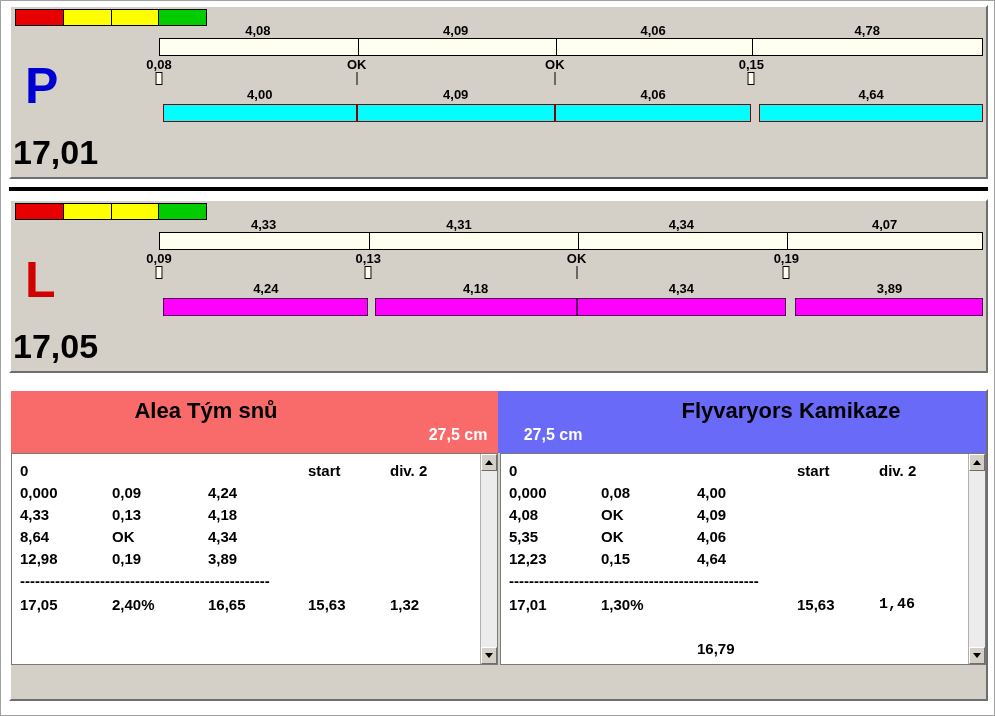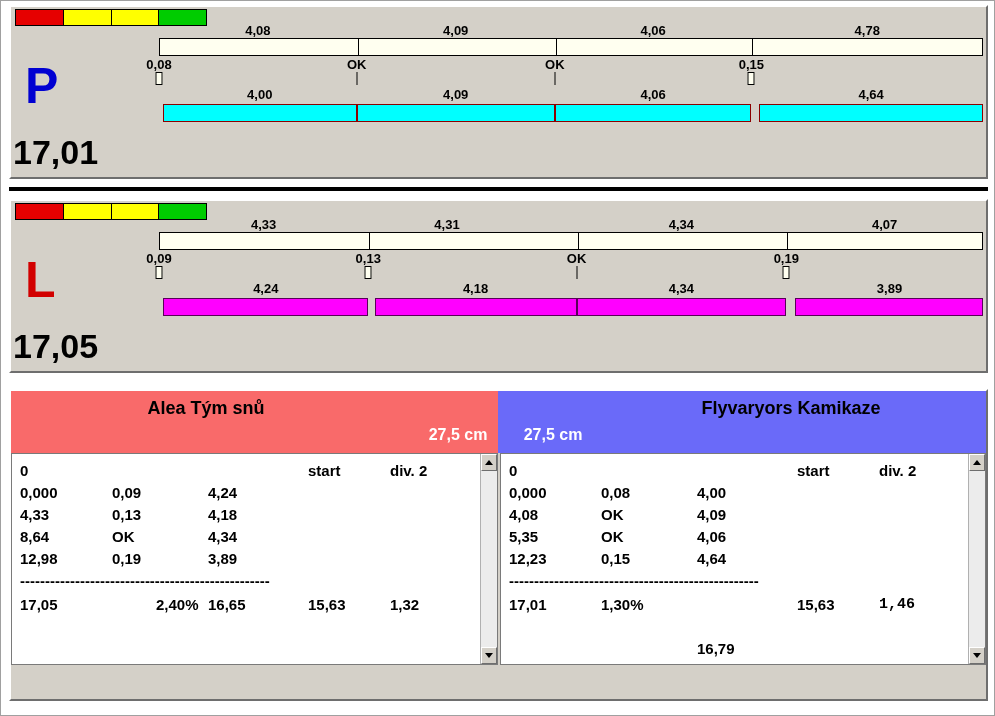"4,31" span.val-label { left: 436px -> 448px }
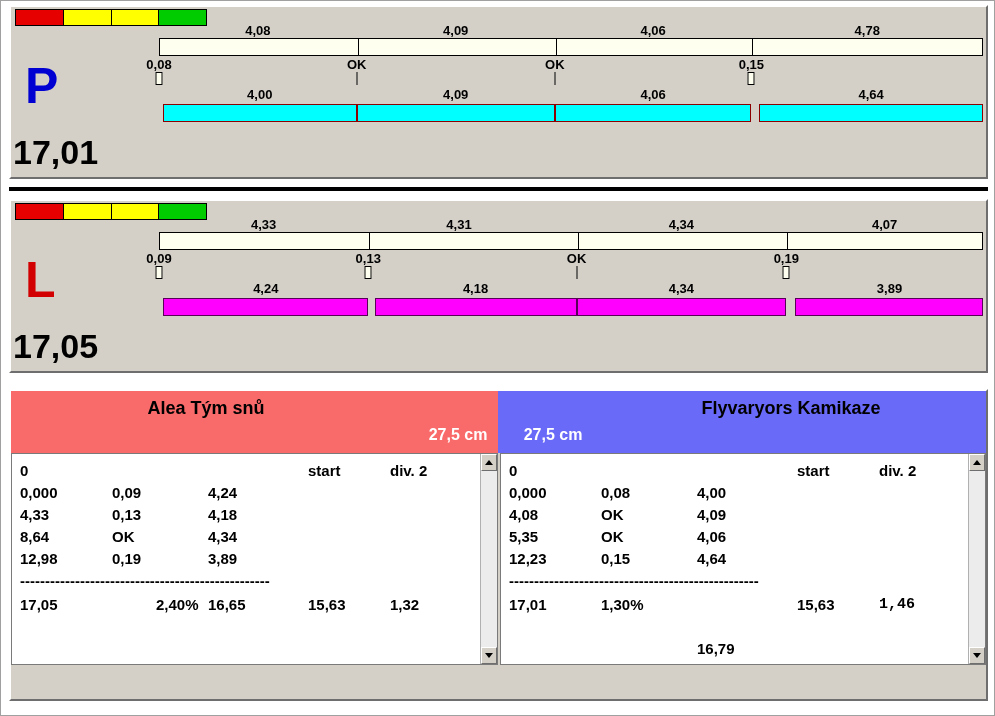"Alea Tým snů" .team-name { font-size: 18px -> 22px }
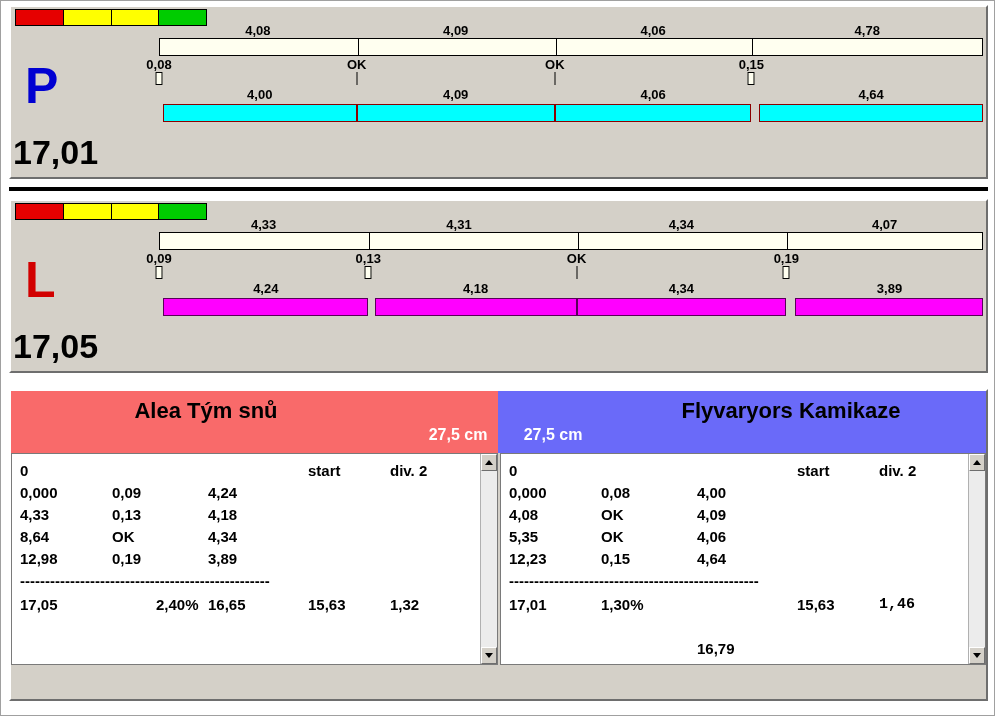"2,40%" span.cell { margin-left: 44px -> none }
